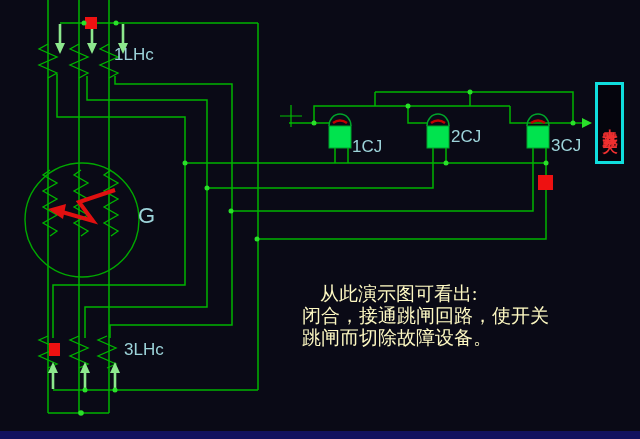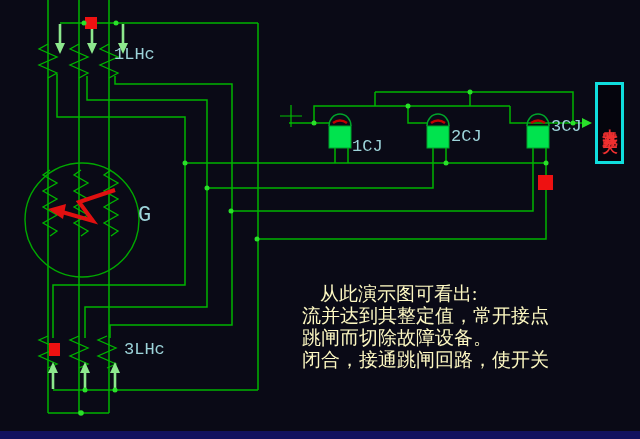"1LHc" .lbl { font-family: Liberation Mono, monospace -> Liberation Sans, sans-serif }
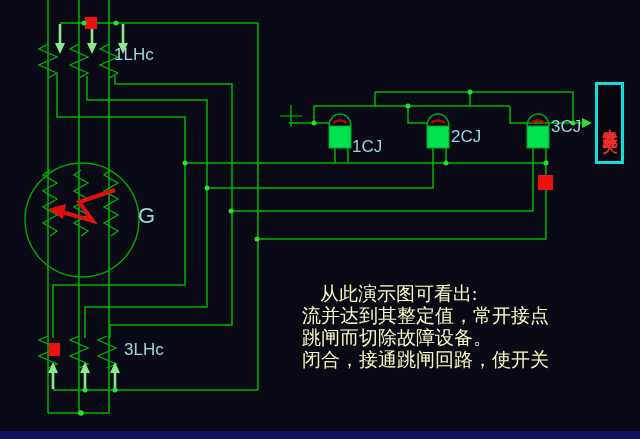"3CJ" div.lbl { top: 118px -> 137px }
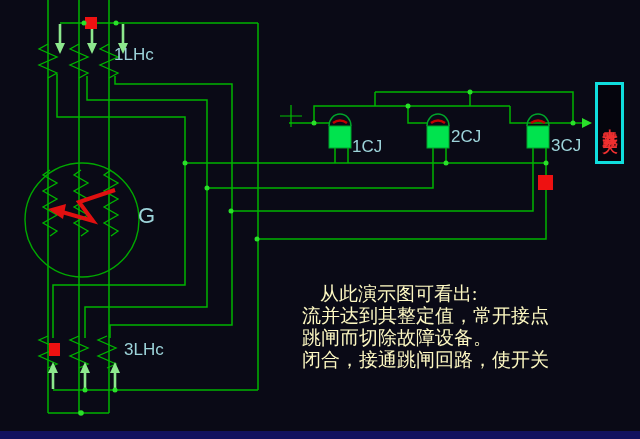"流并达到其整定值，常开接点" div.pline { html: <div>流并达到其整定值，常开接点</div> -> none }
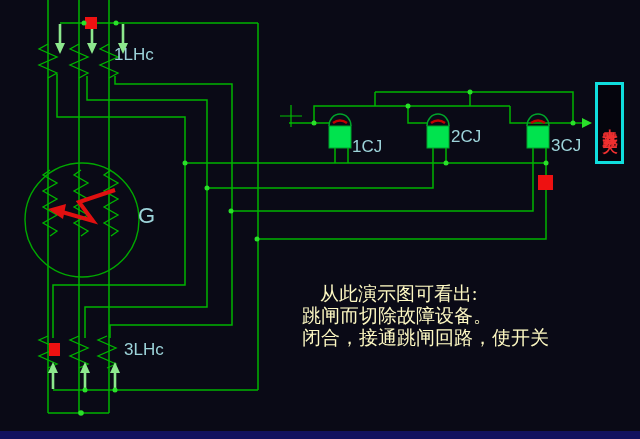"跳闸而切除故障设备。" div.pline { order: before "闭合，接通跳闸回路，使开关" -> after "闭合，接通跳闸回路，使开关" }
